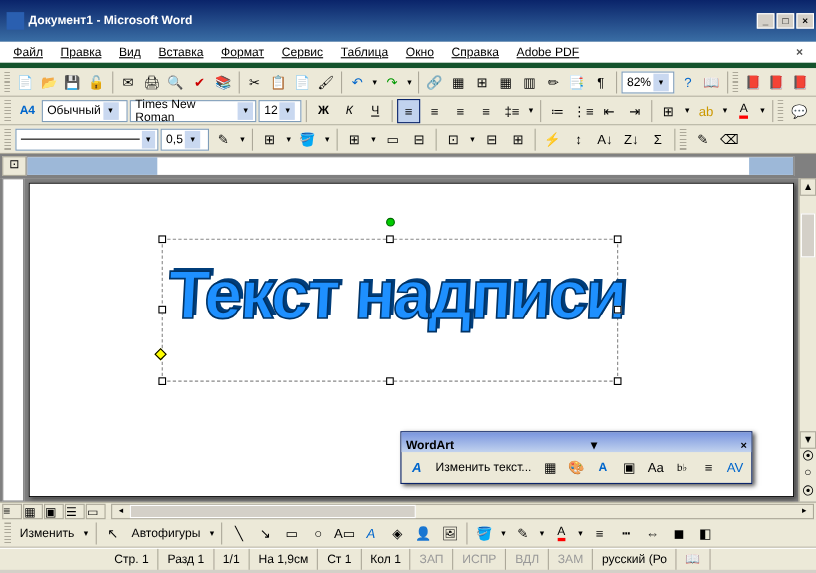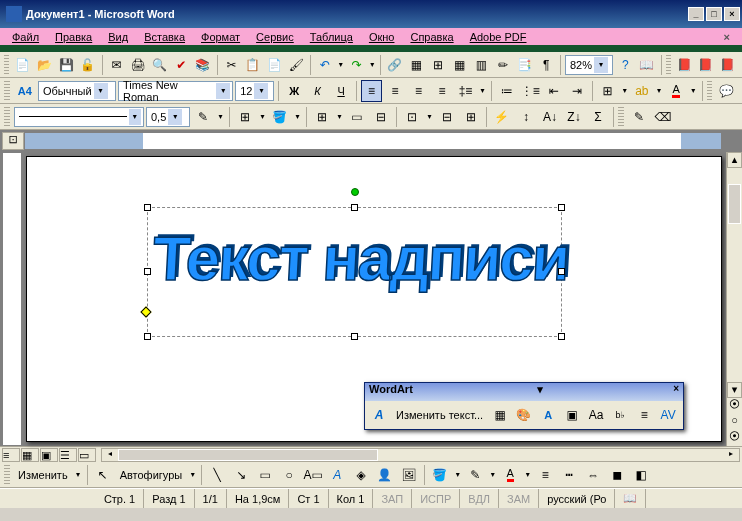"Документ1 - Microsoft Word" .titlebar { height: 28px -> 38px }
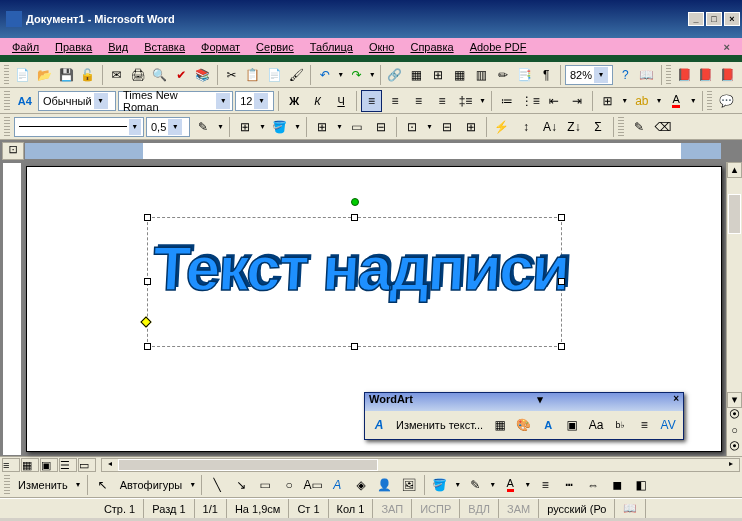"Файл" .menubar { background: #f9a8d4 -> #ffffff; border-bottom: 7px solid #14532d -> 5px solid #14532d }
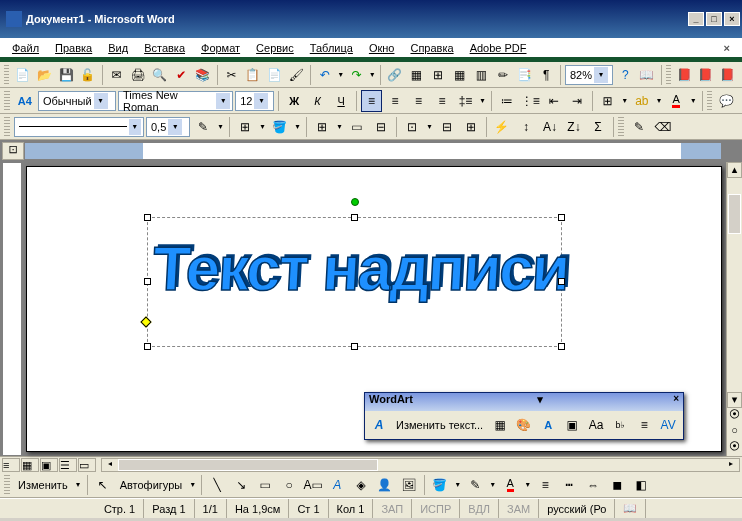"WordArt" .wa-title { align-items: flex-start -> flex-end }
